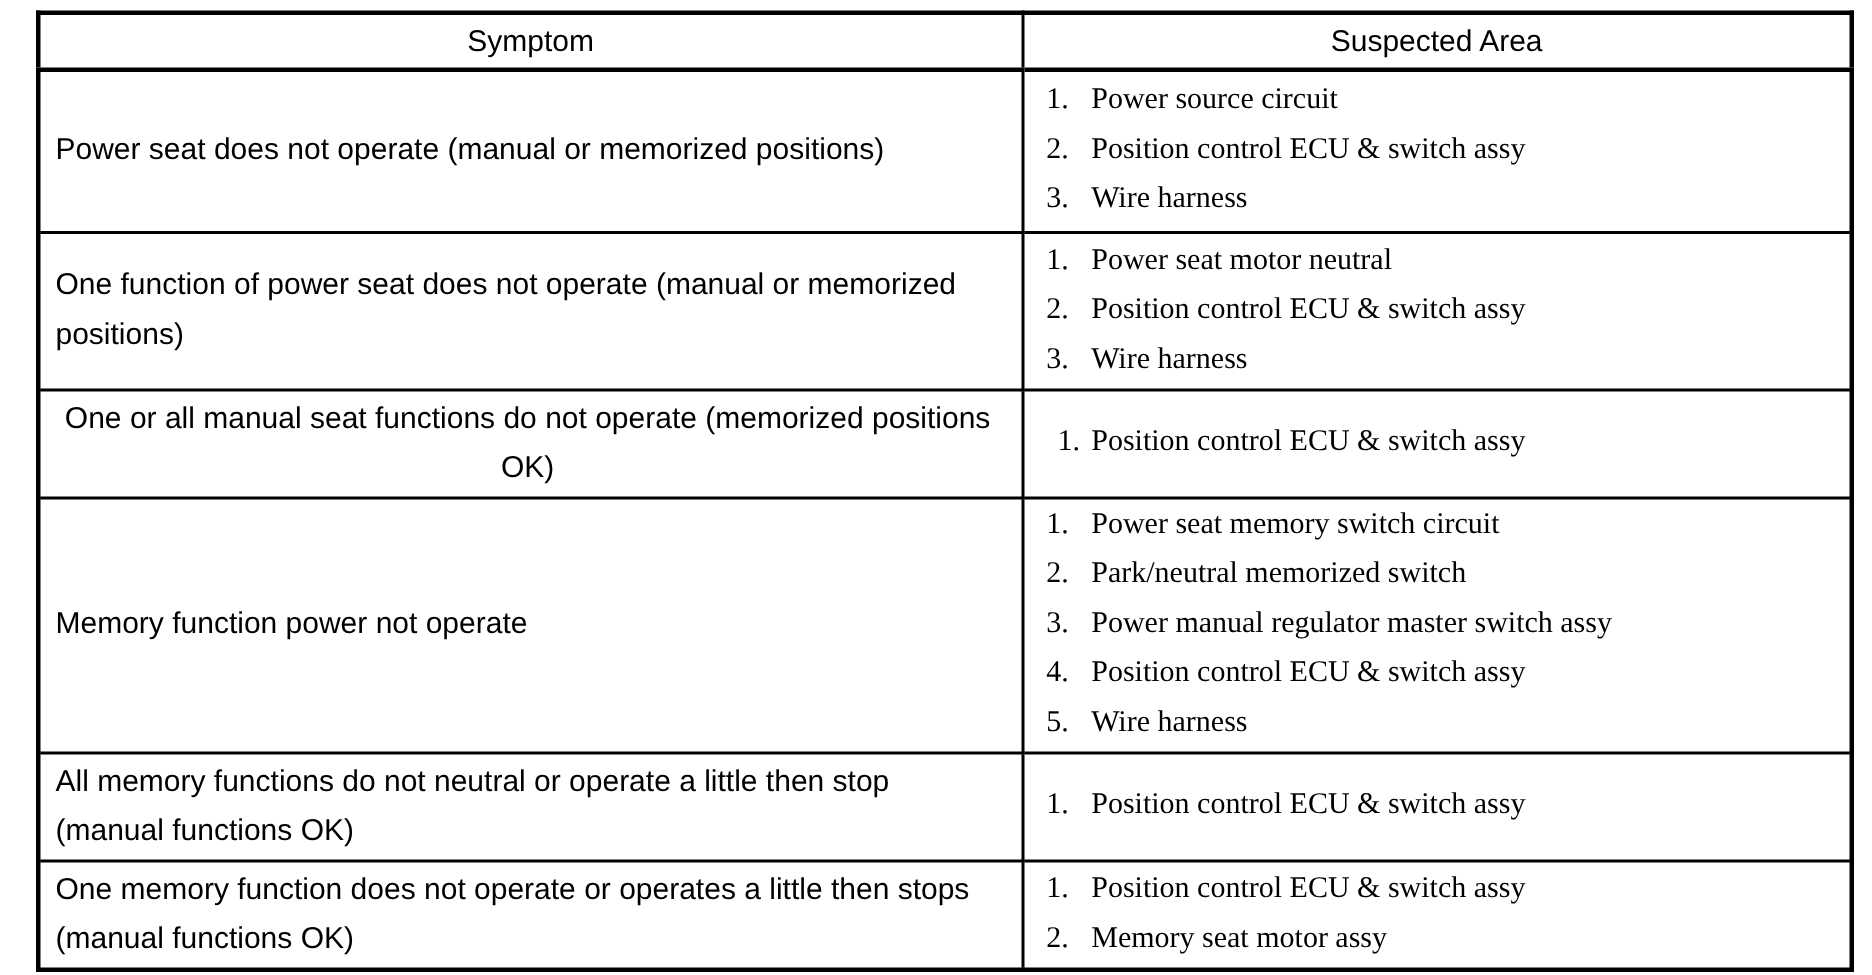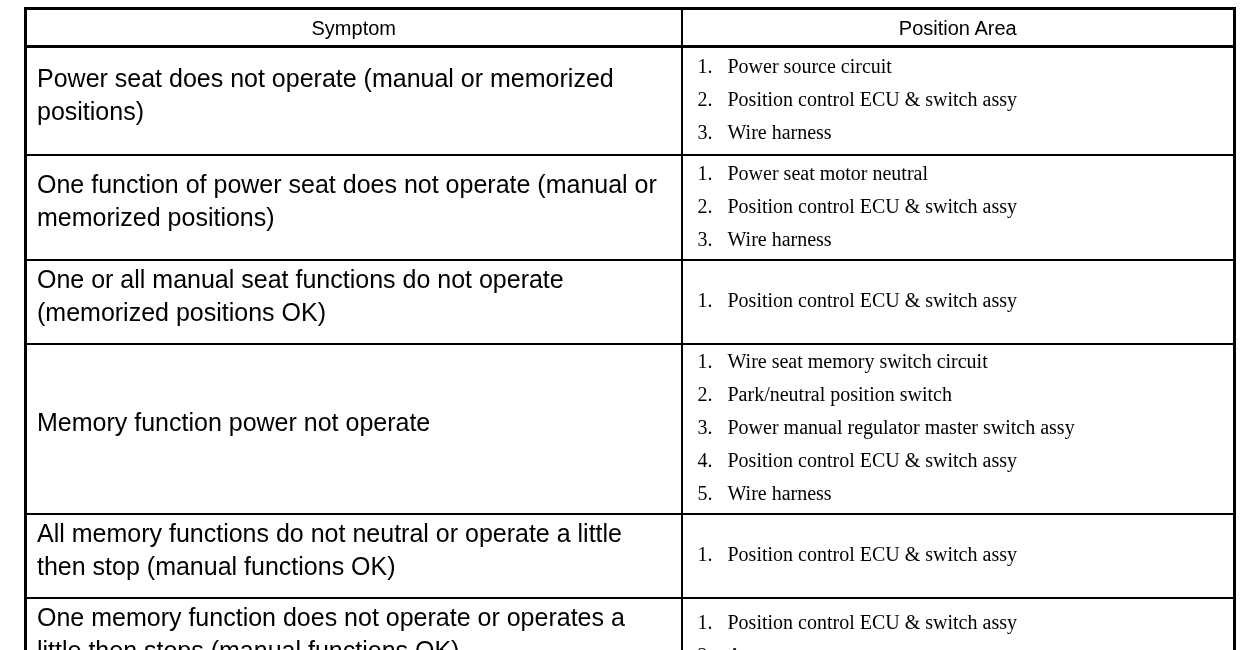"Position Area" th.col-header { text: Position -> Suspected }
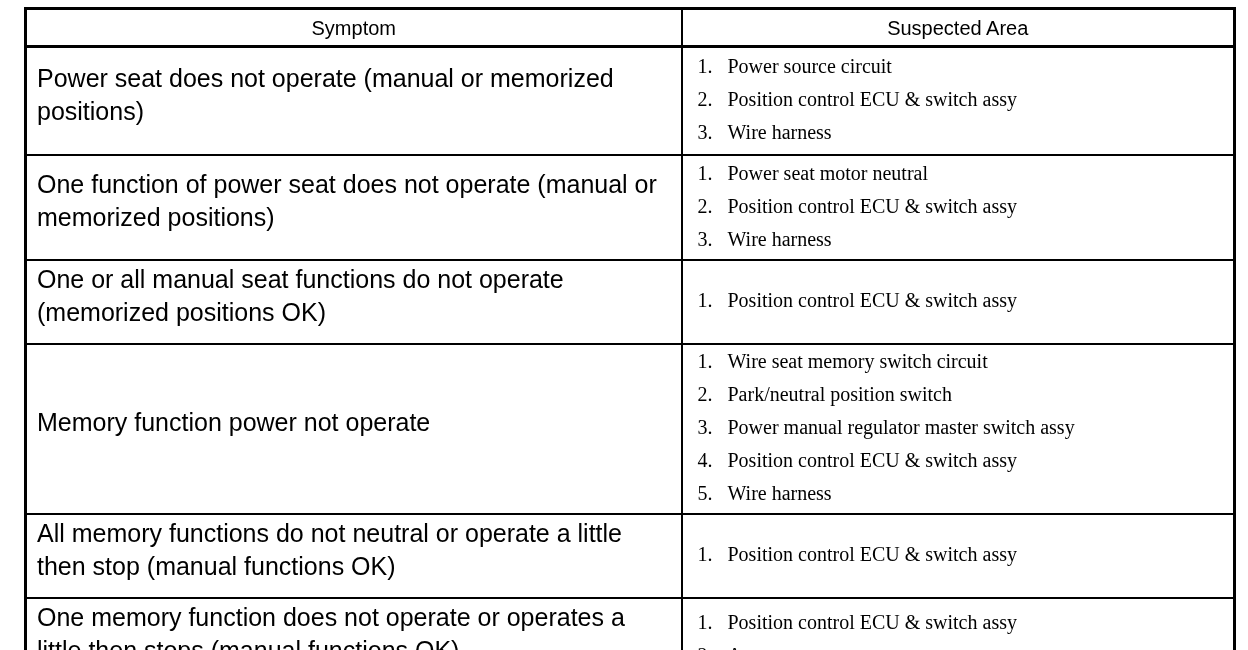"Power seat does not operate" td.symptom-cell { font-size: 25px -> 20px; padding: 2px 14px 14px 10px -> 2px 14px 2px 10px }
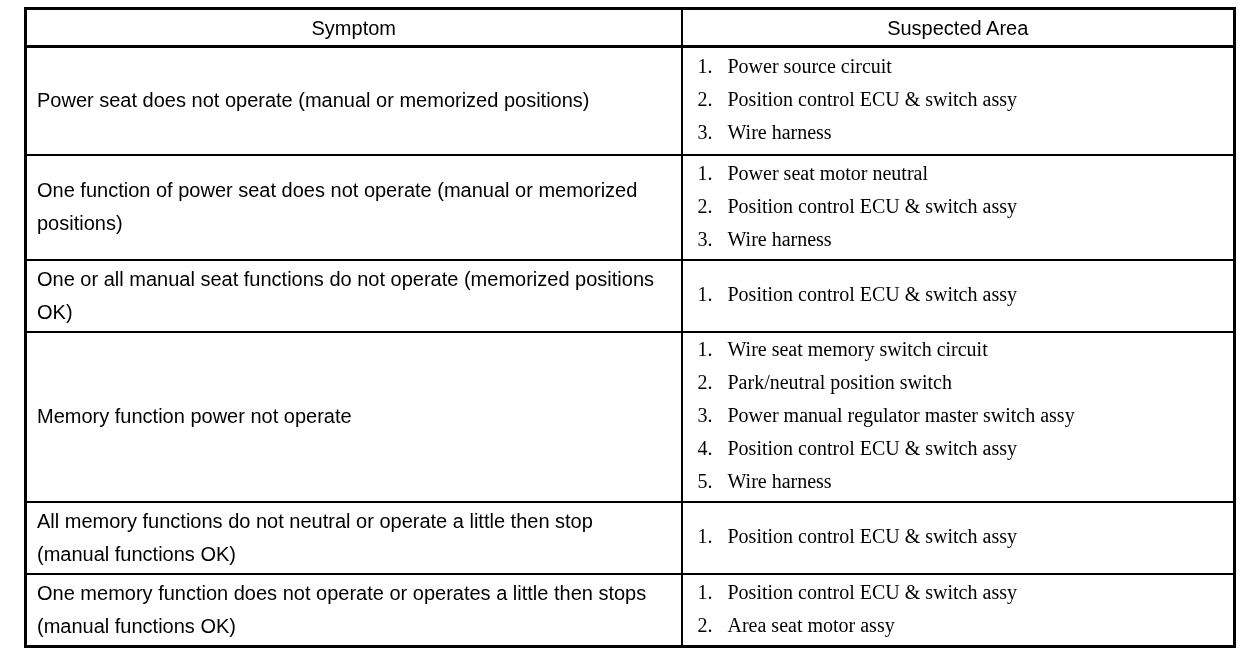"One or all manual seat" tr { text-align: none -> center }
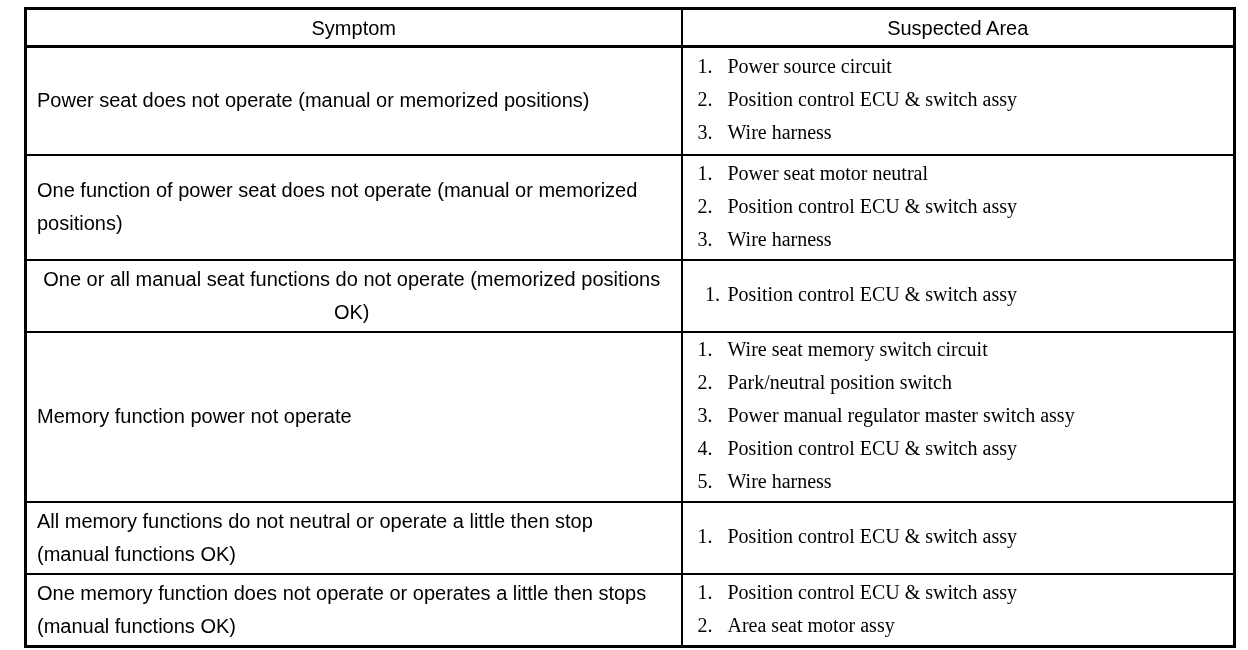"Wire seat memory switch circuit" li { text: Wire -> Power }
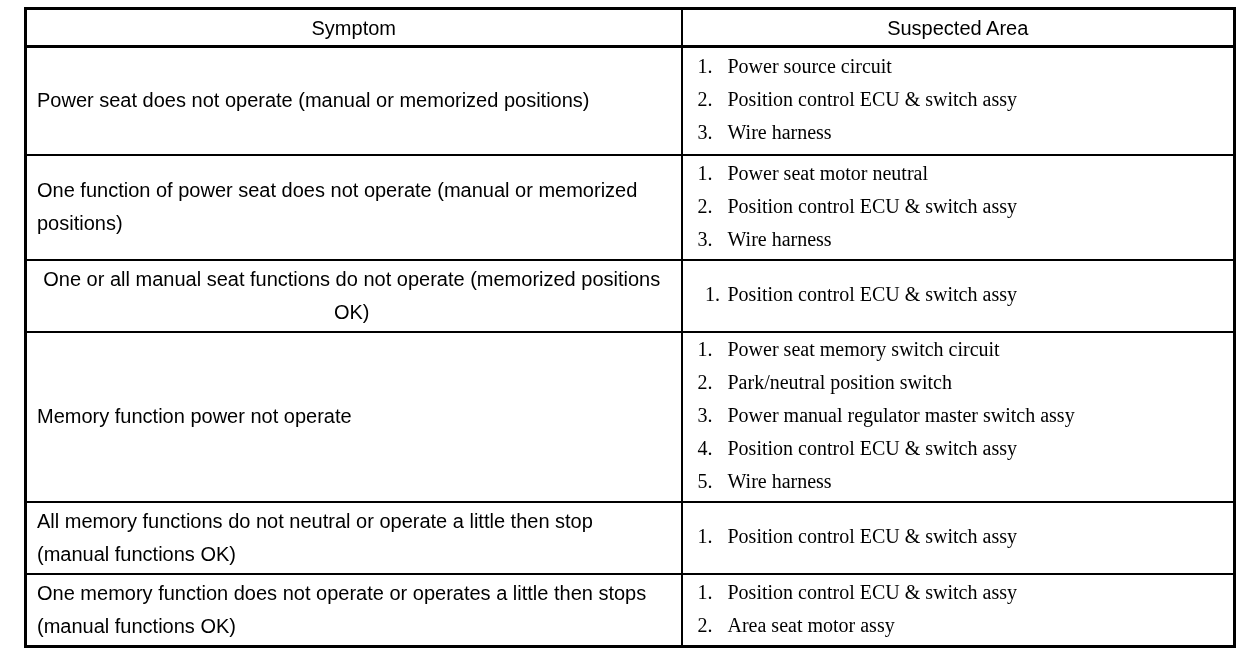"Park/neutral position switch" li { text: position -> memorized }
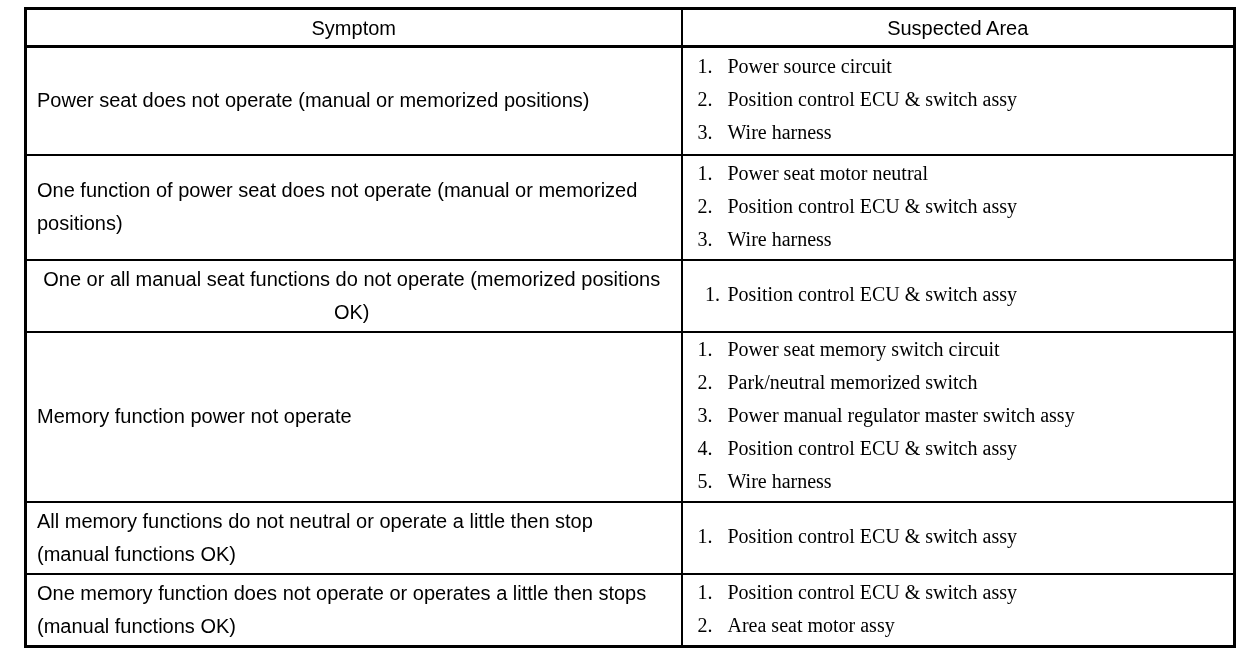"Area seat motor assy" li { text: Area -> Memory }
